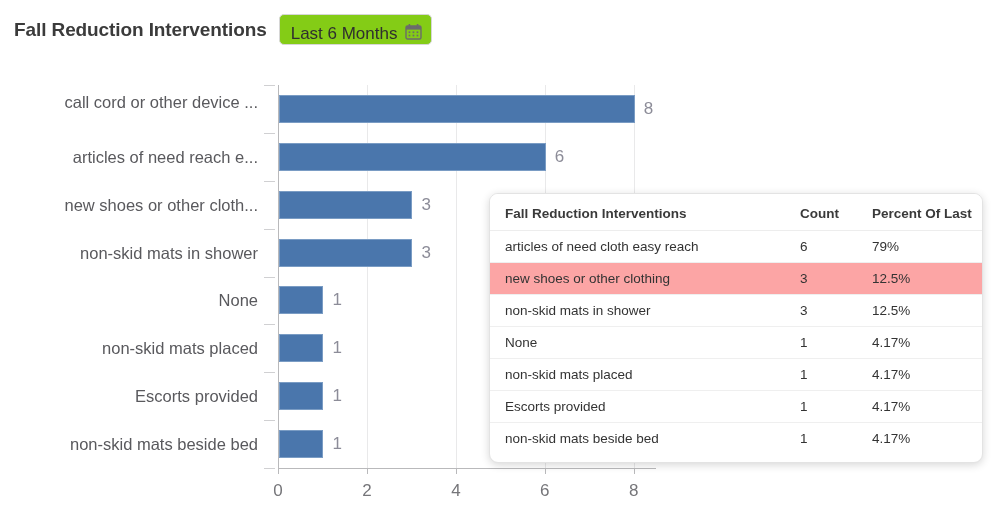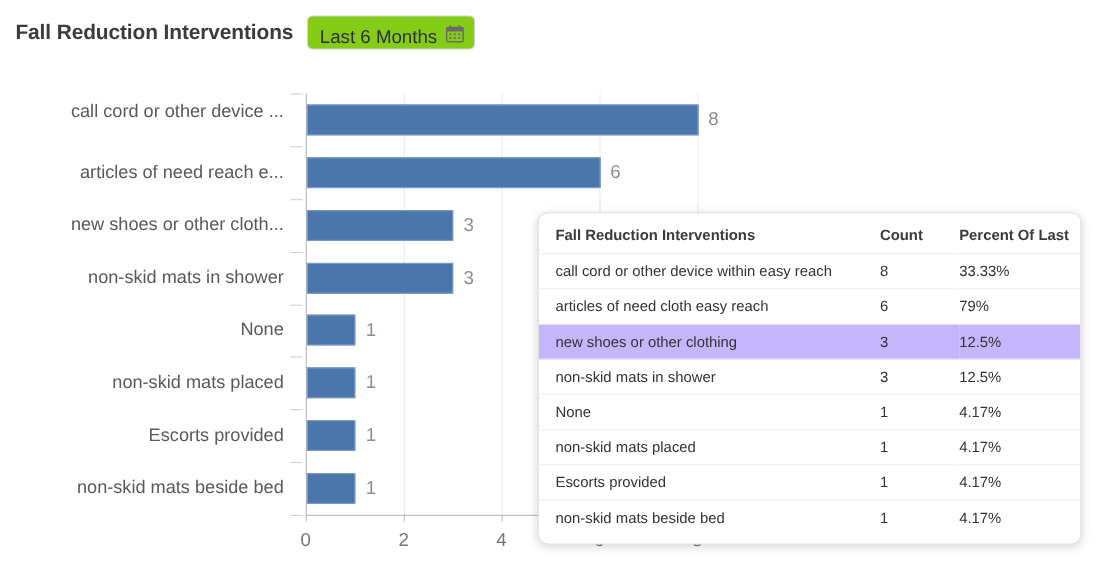"call cord or other device within" tr { html: <tr> <td>call cord or other device within easy reach</td> <td>8</td> <td>33.33%</td> </tr> -> none }
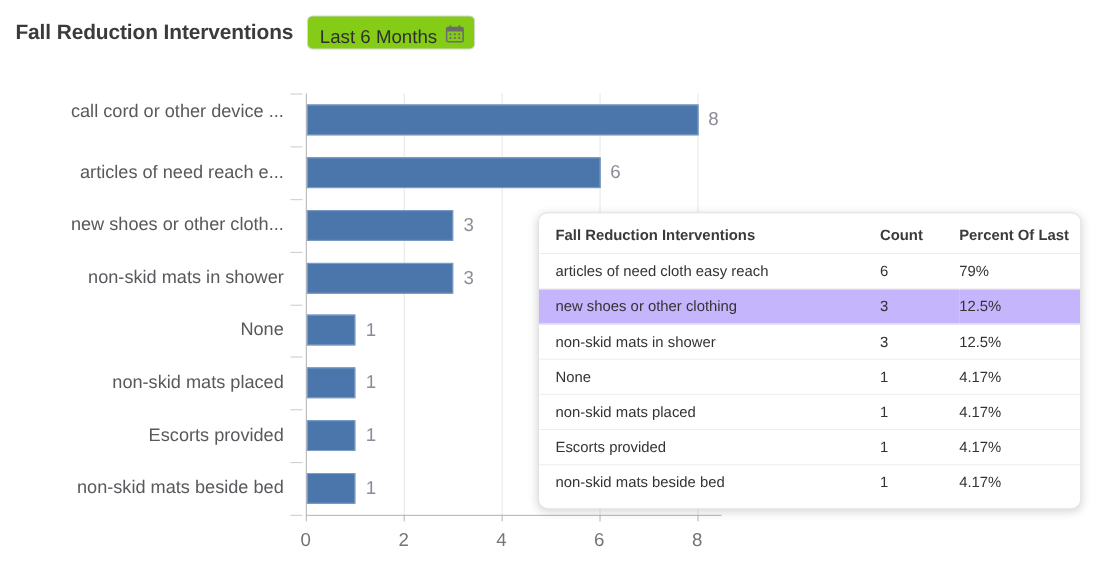"new shoes or other clothing" .tt-table tr.hl td { background: #c4b5fd -> #fca5a5 }
